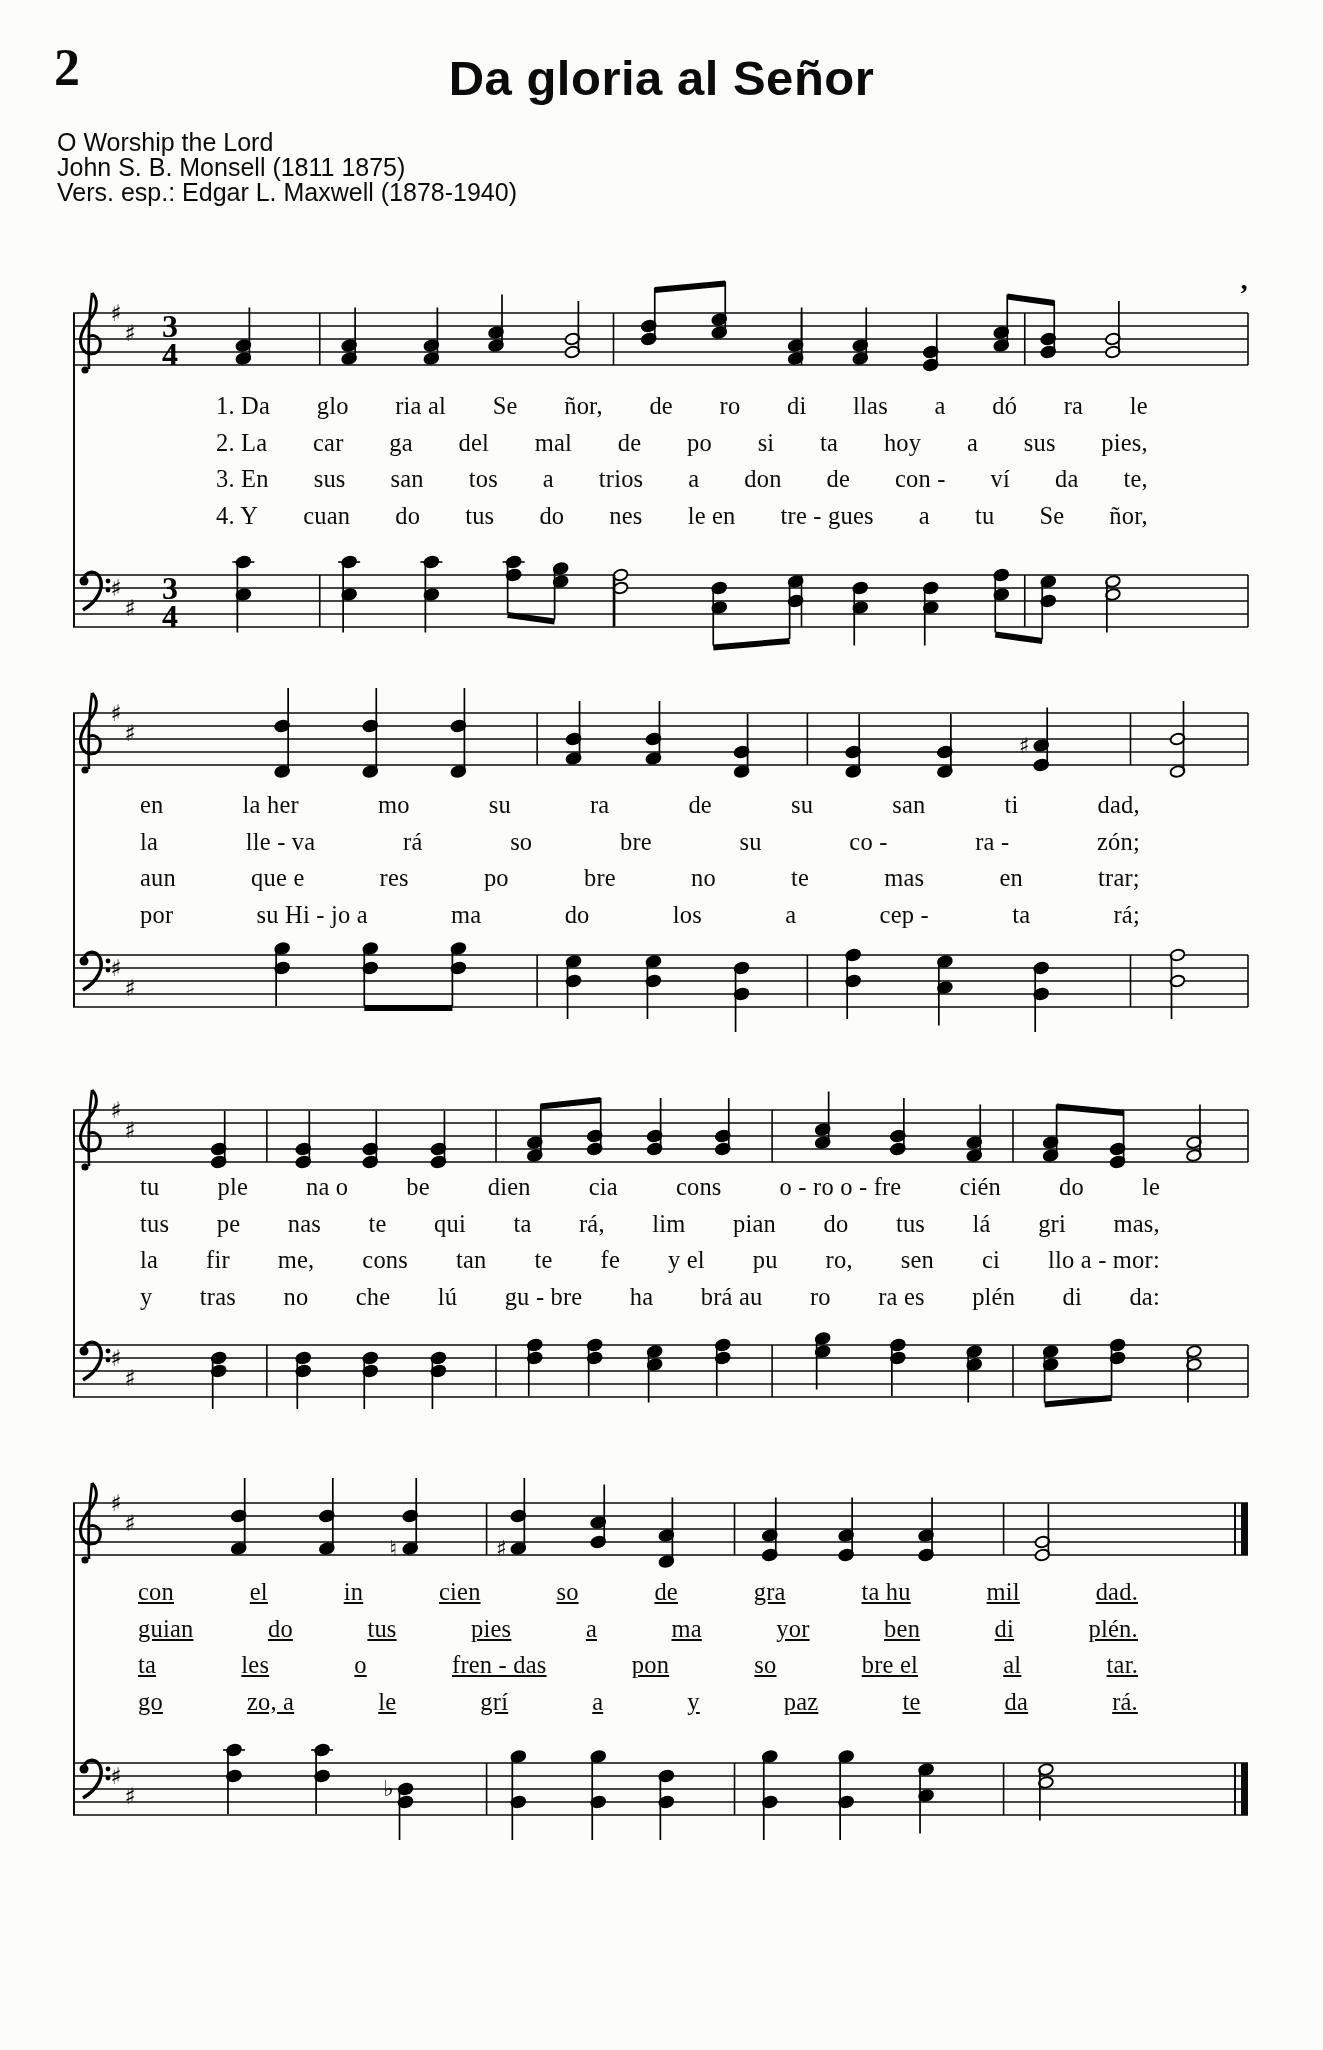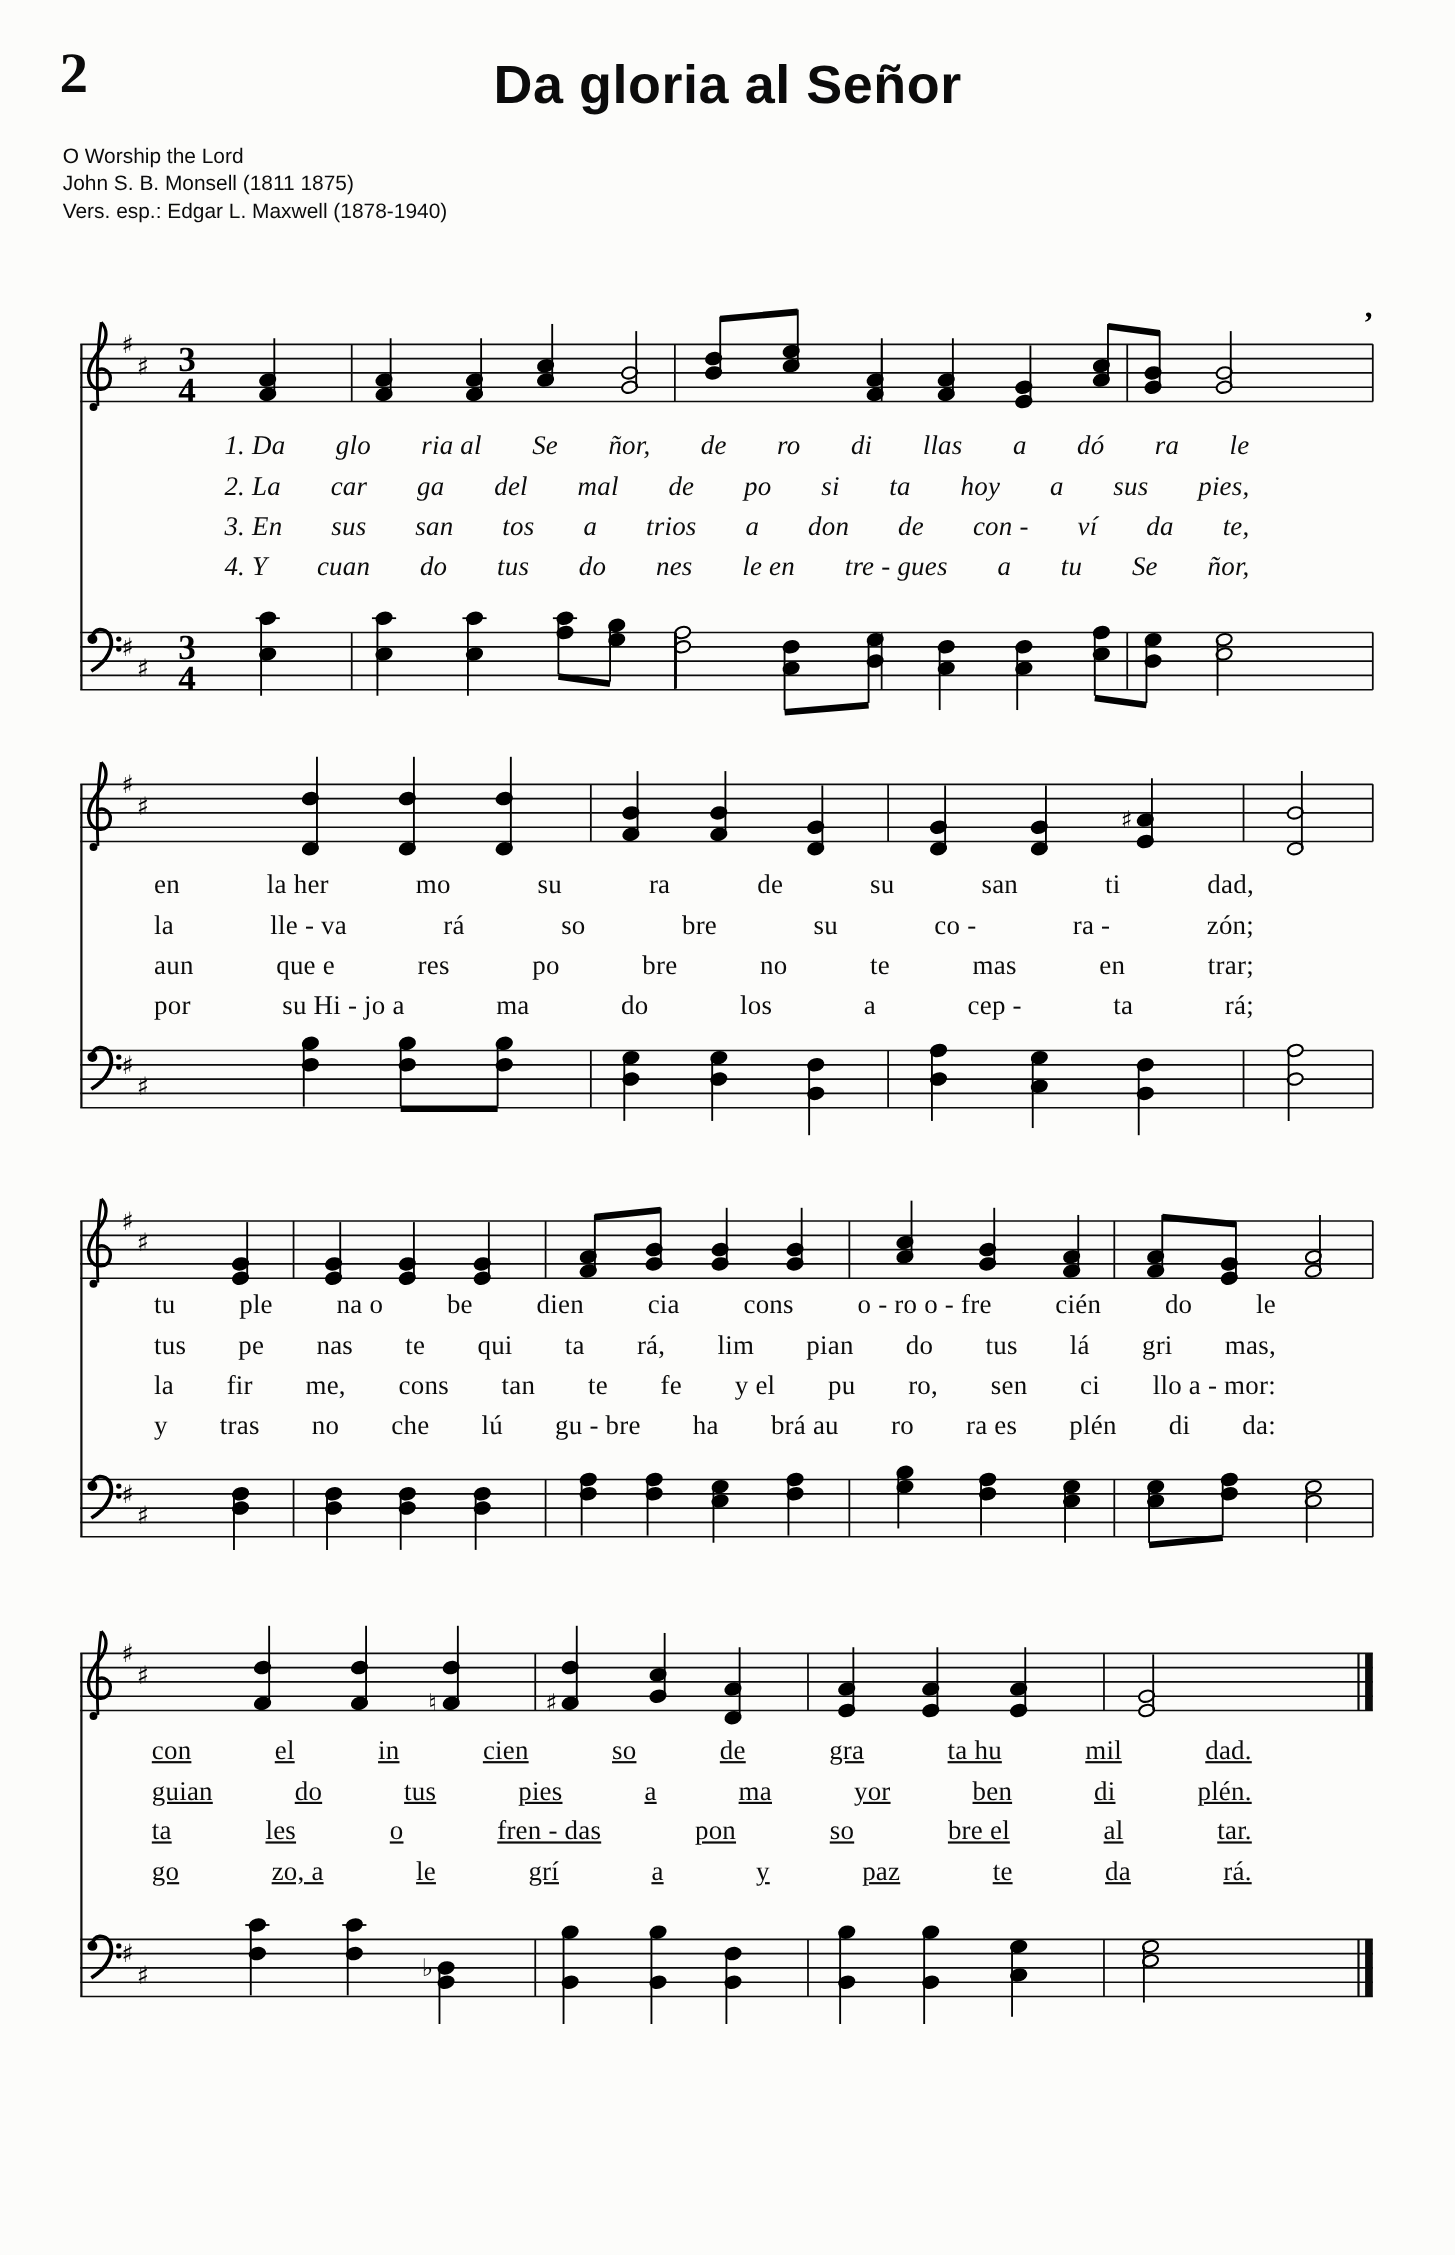"O Worship the Lord" .attr-left { font-size: 19px -> 25px }
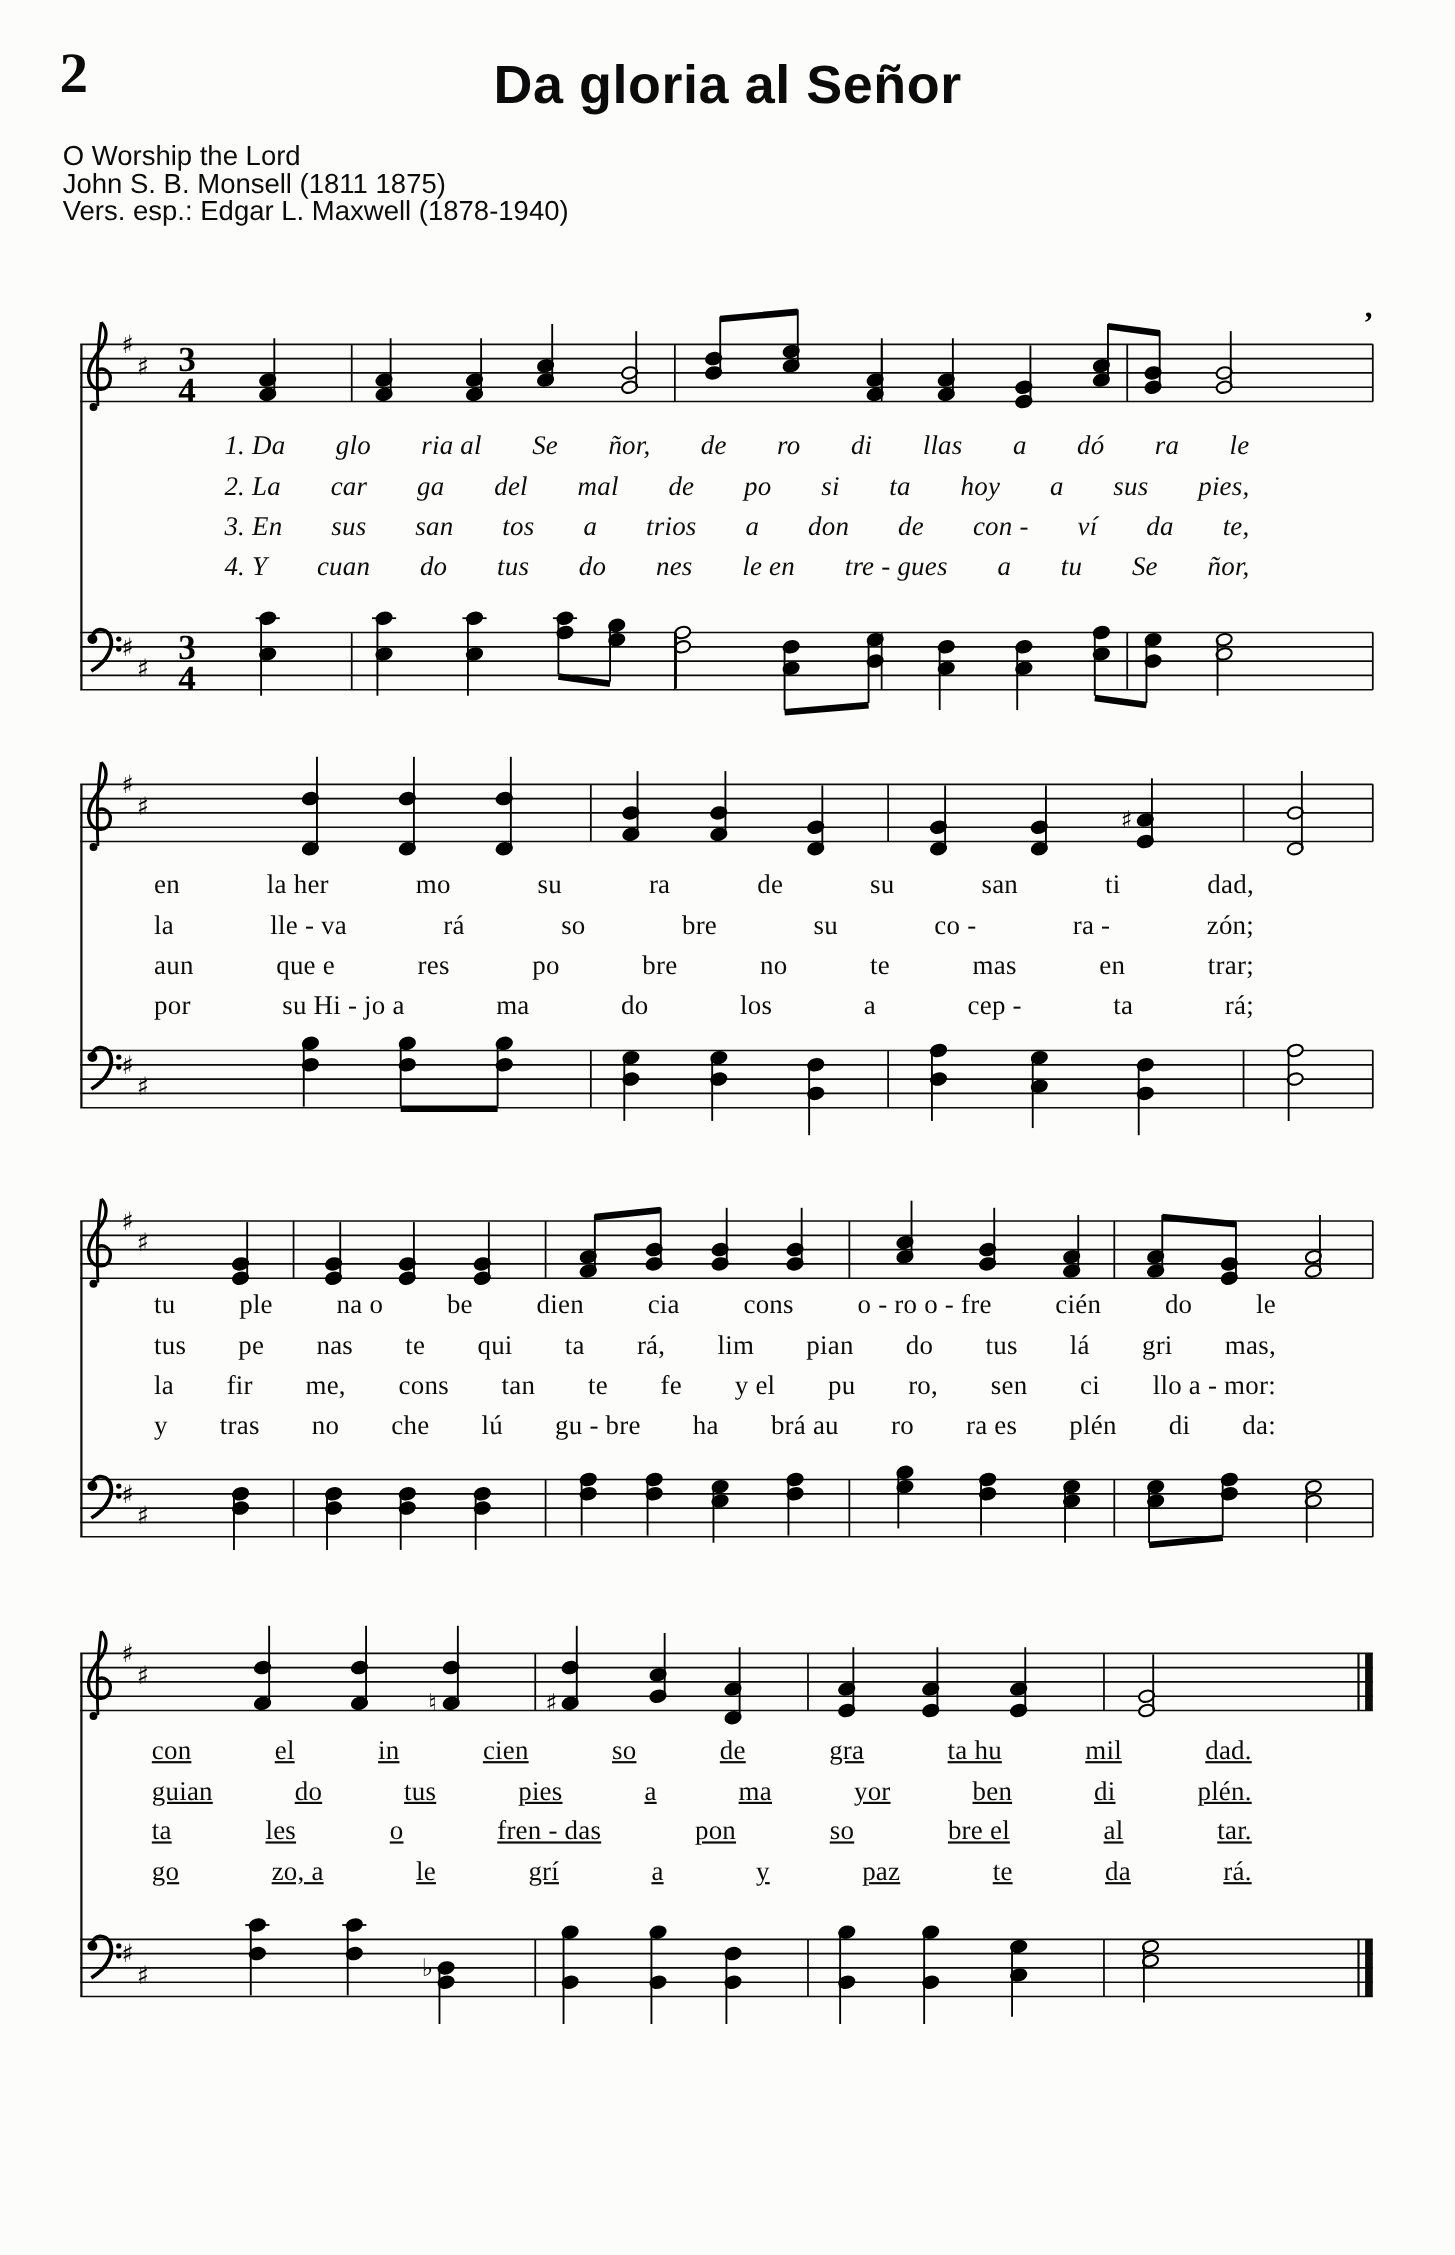"1. Da" div.lyrics-block { font-style: italic -> none; left: 204px -> 216px }
